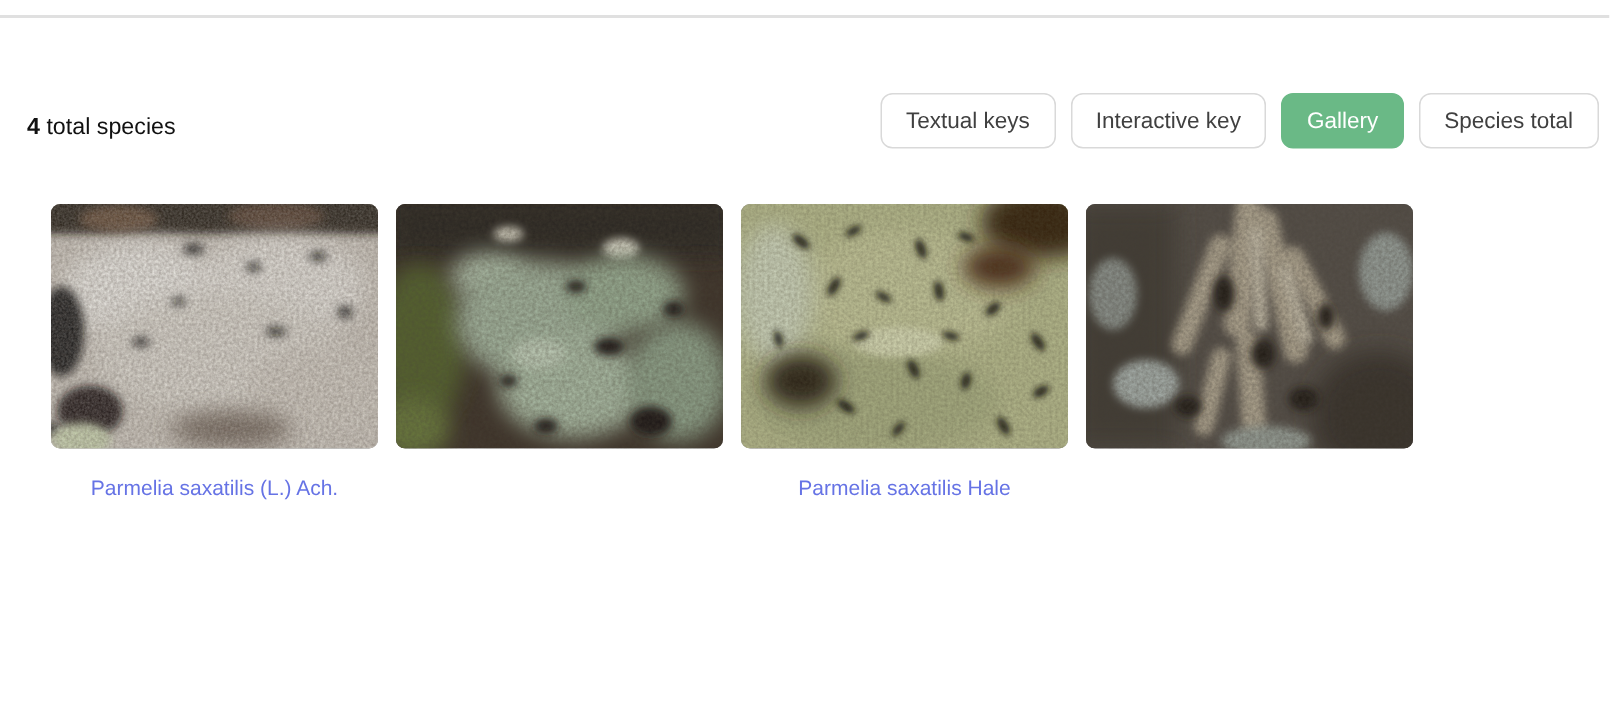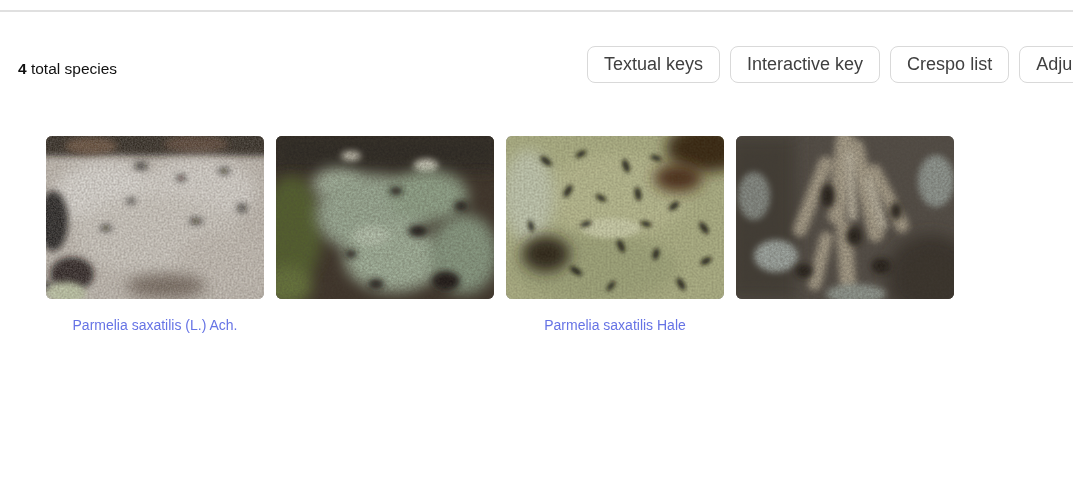"4 total species" .toolbar { top: 0 -> 16px }
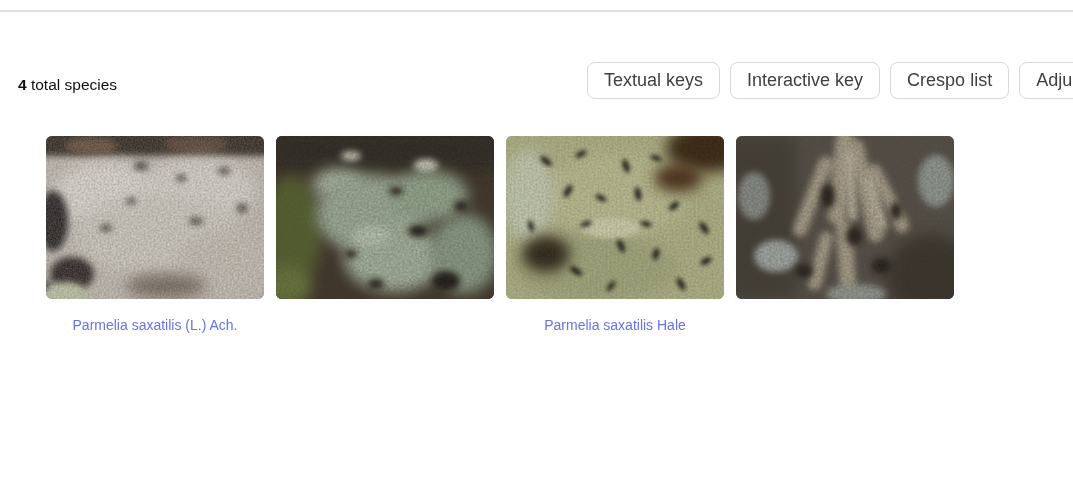"Textual keys" .btn { font-size: 18px -> 15px }
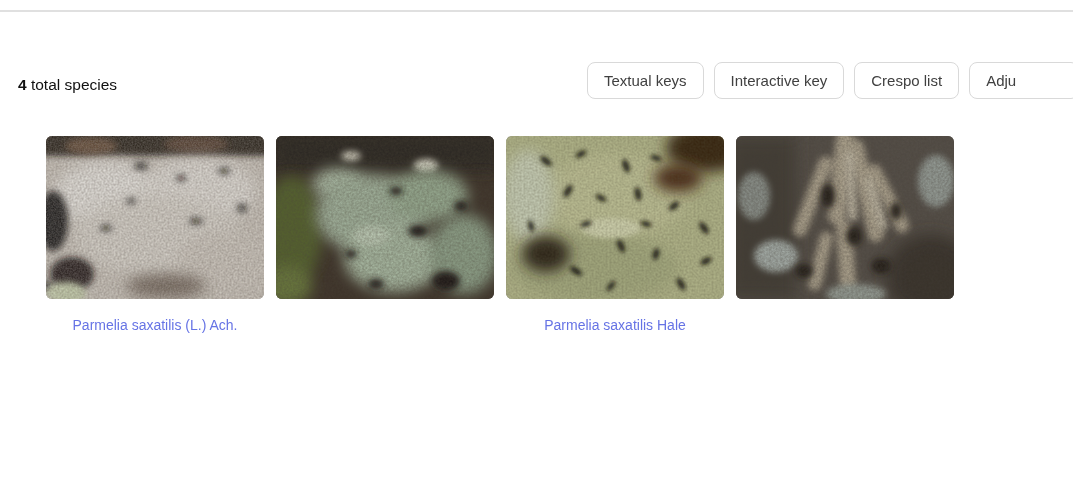"Gallery" button.btn { html: none -> <button>Gallery</button> }
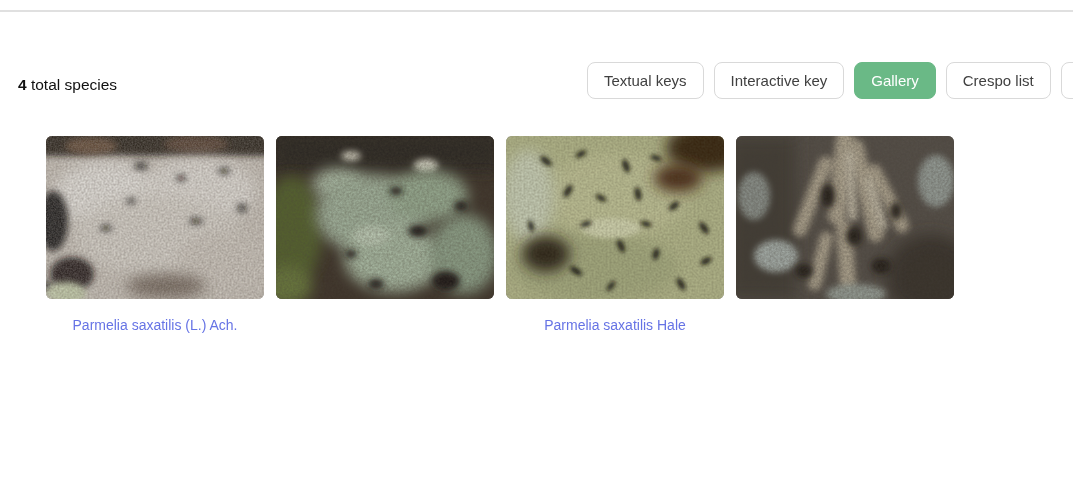"Crespo list" button.btn { text: Crespo list -> Species total }
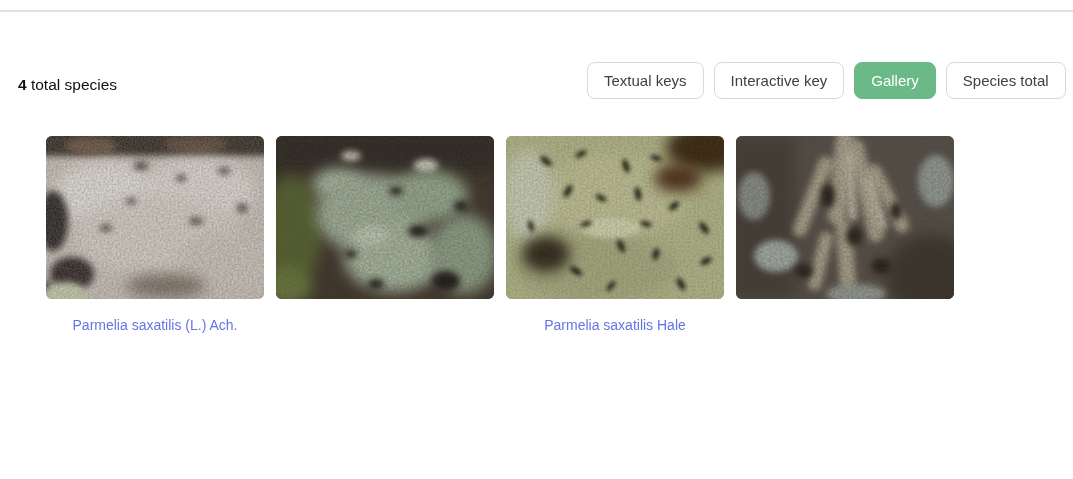"Parmelia saxatilis (L.) Ach." .gallery { margin-left: 12px -> none }
